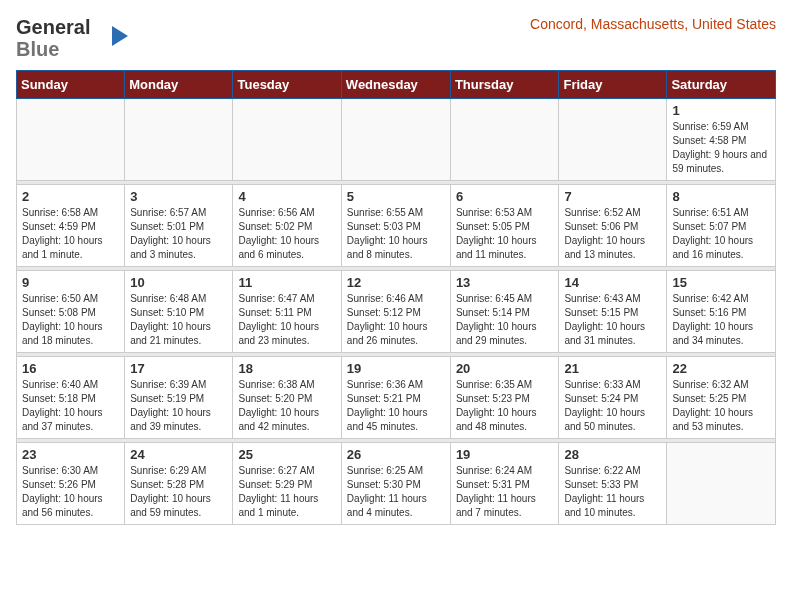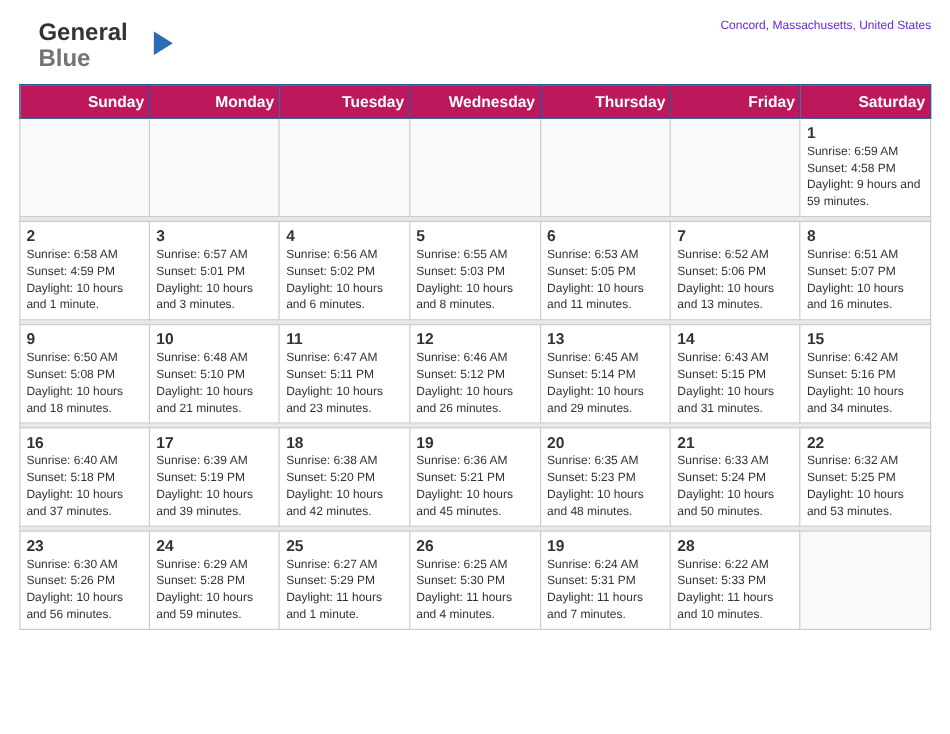"General" .logo { margin-left: 16px -> none }
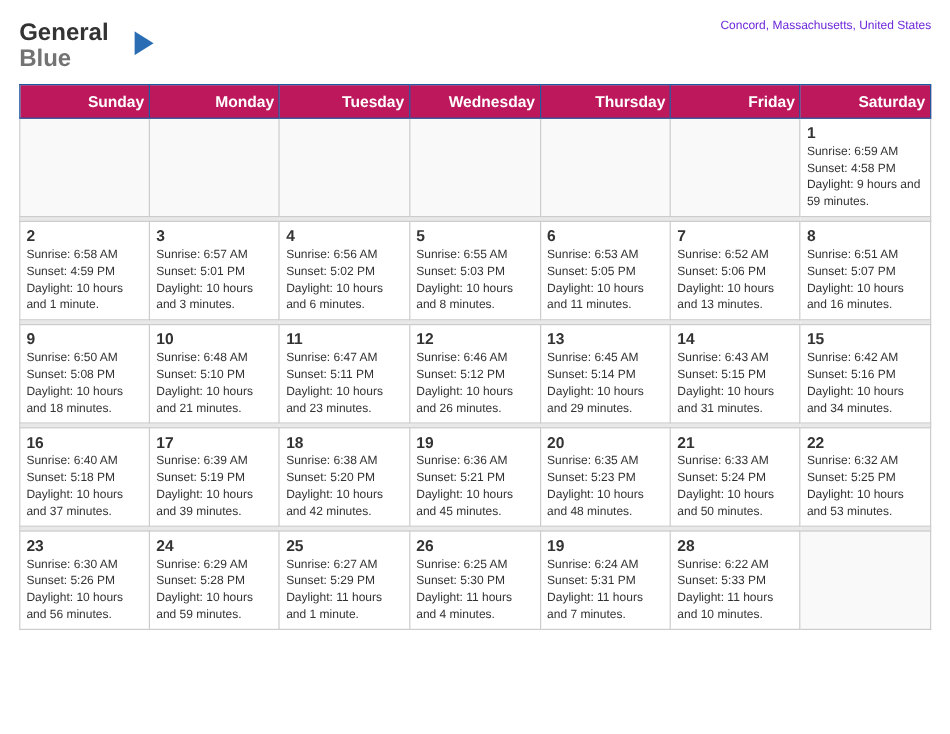"Concord, Massachusetts, United States" .location { color: #6d28d9 -> #c2410c; font-size: 10px -> 14px }
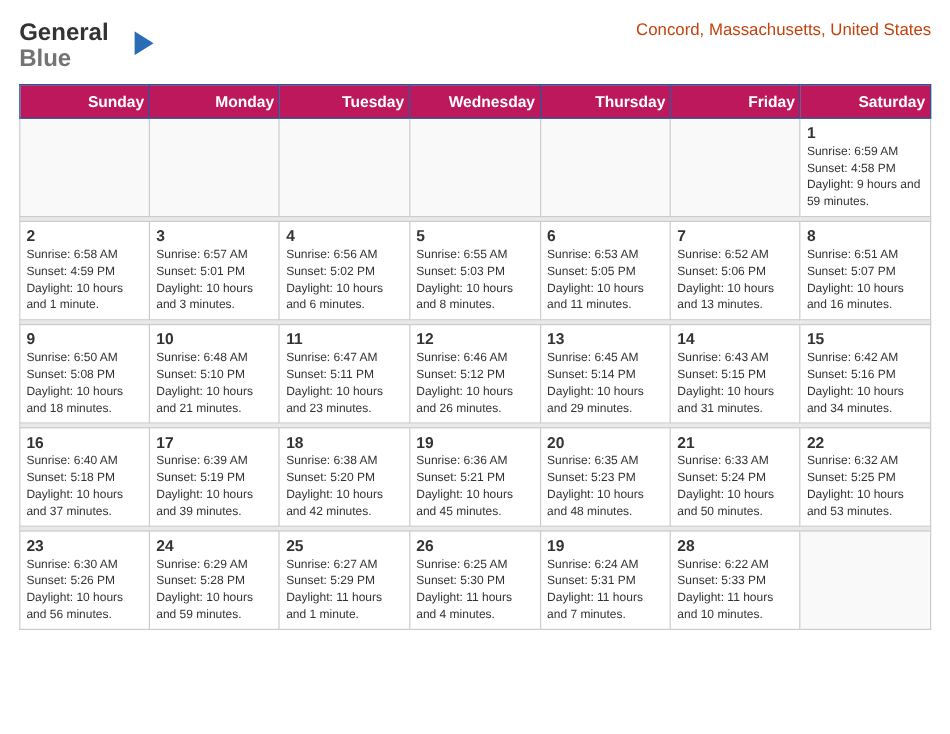"Sunday" .calendar th { background-color: #be185d -> #7f1d1d; text-align: right -> left }
